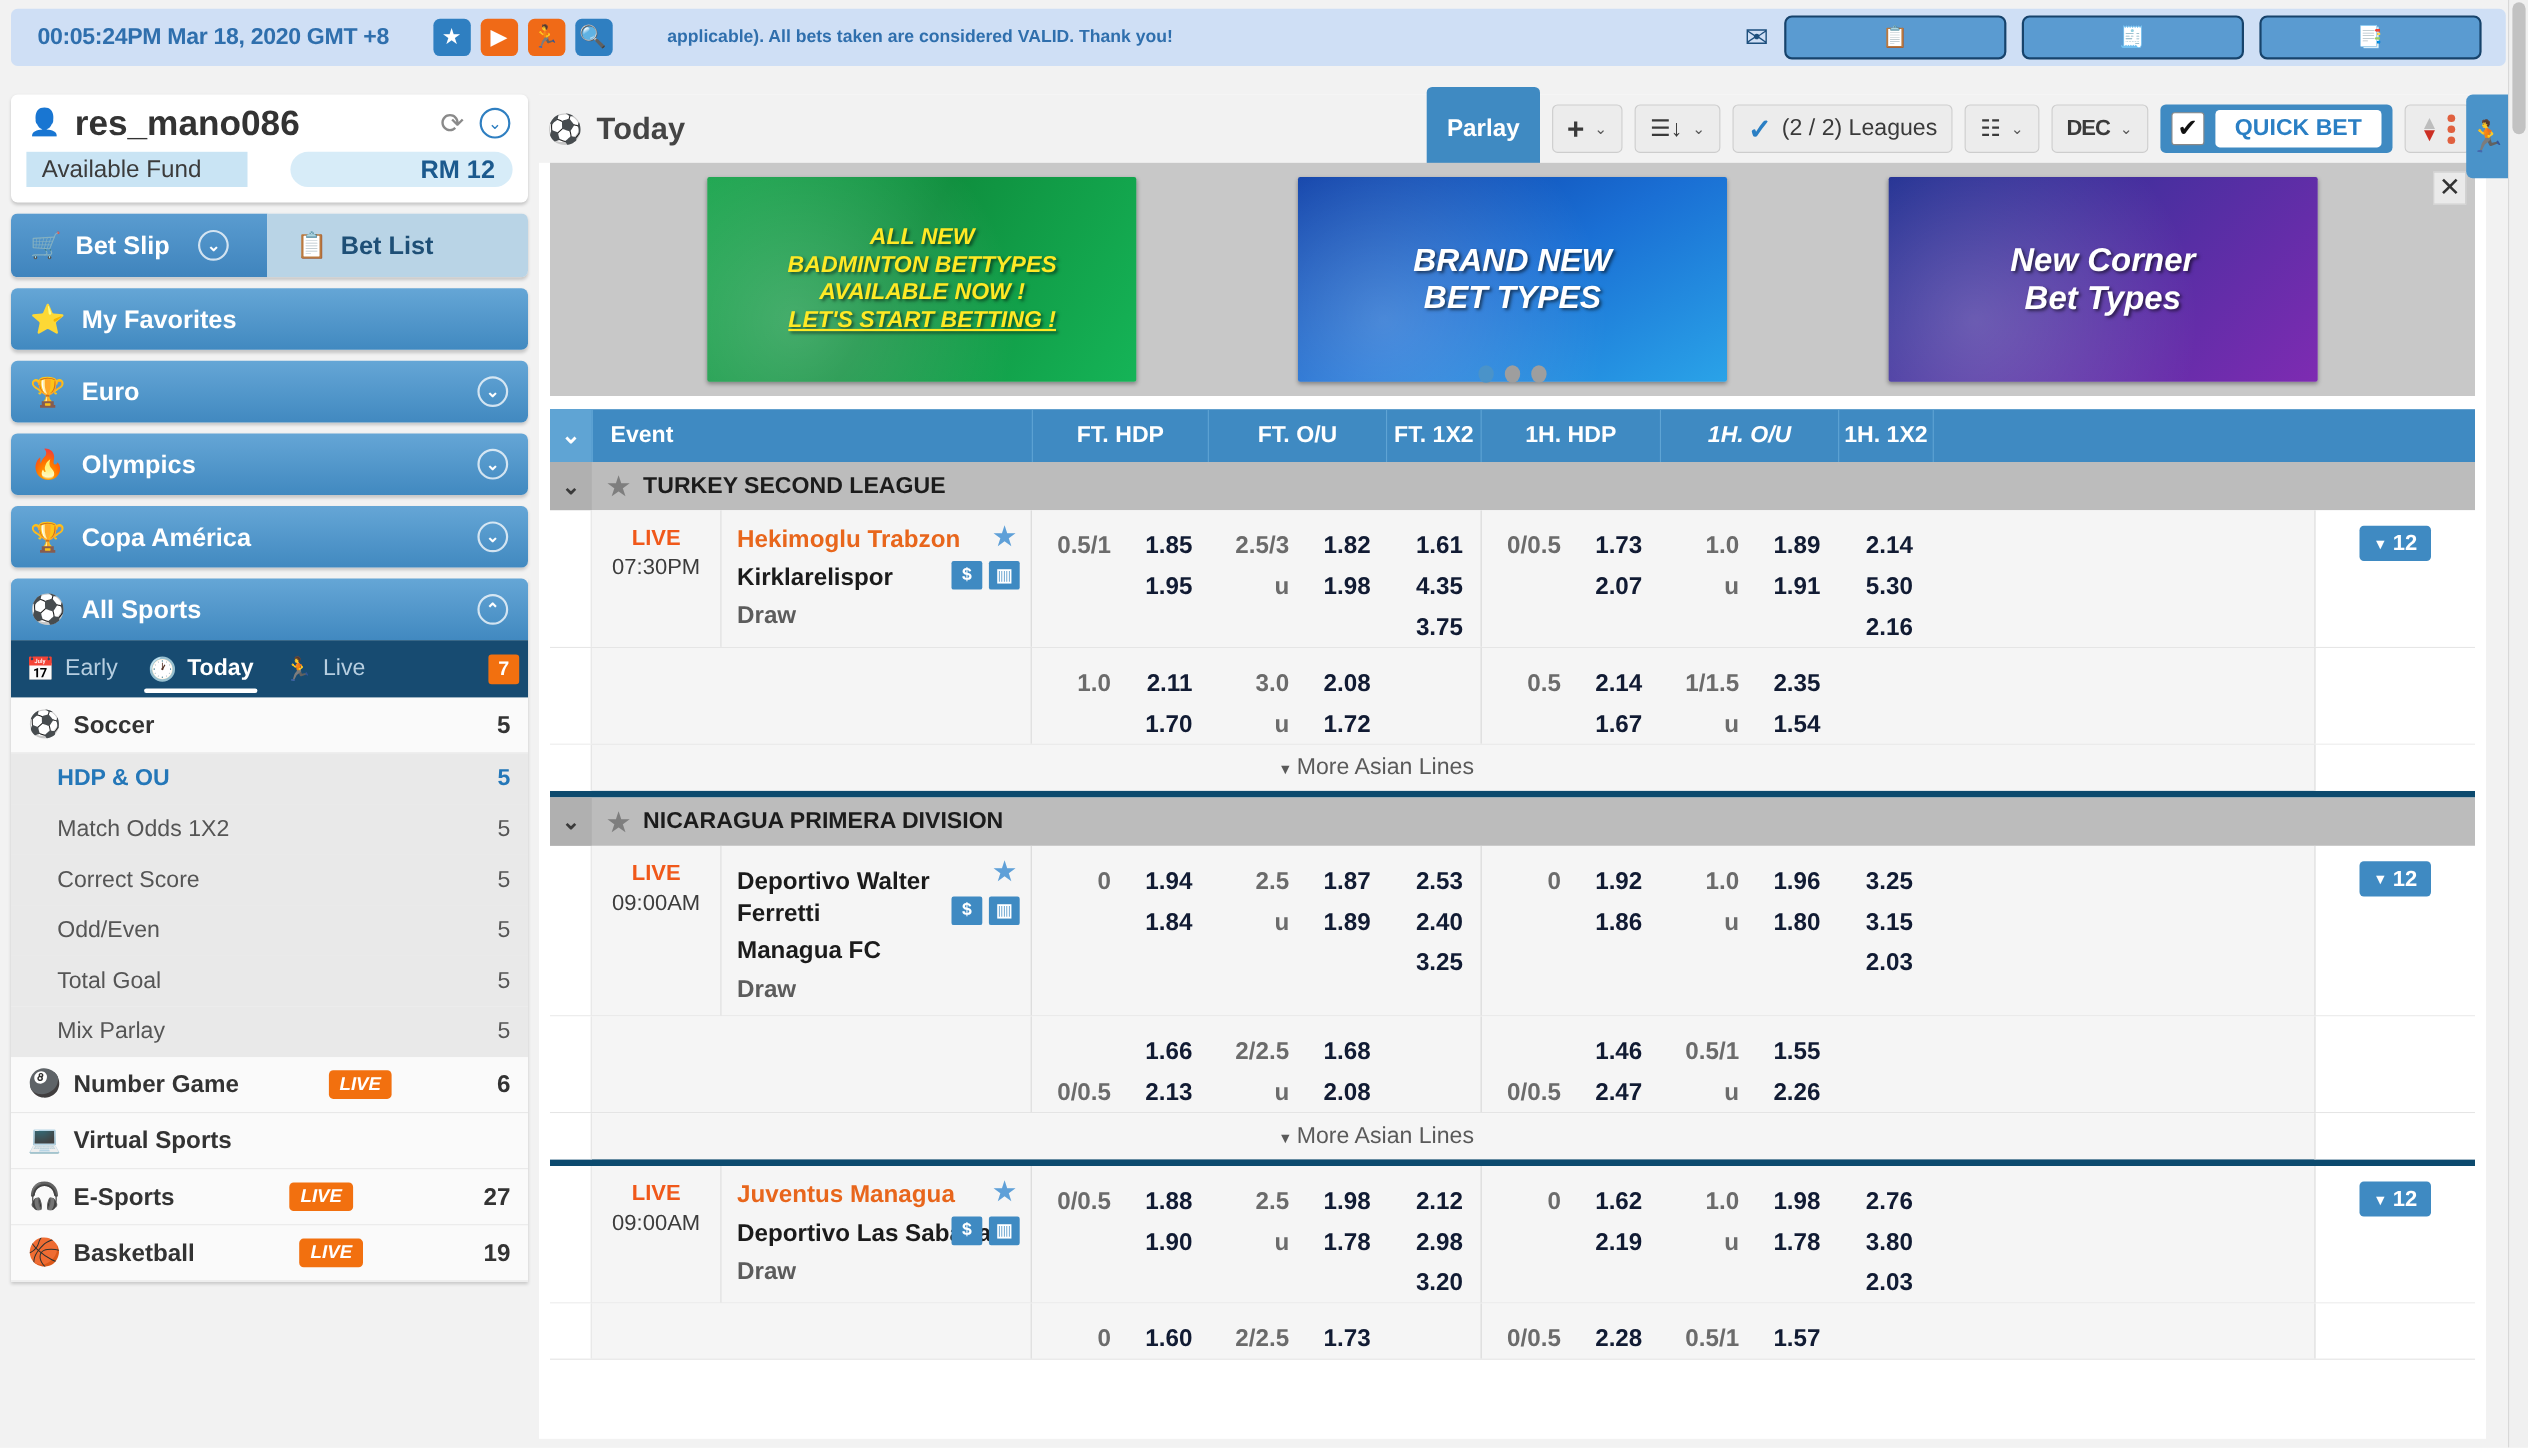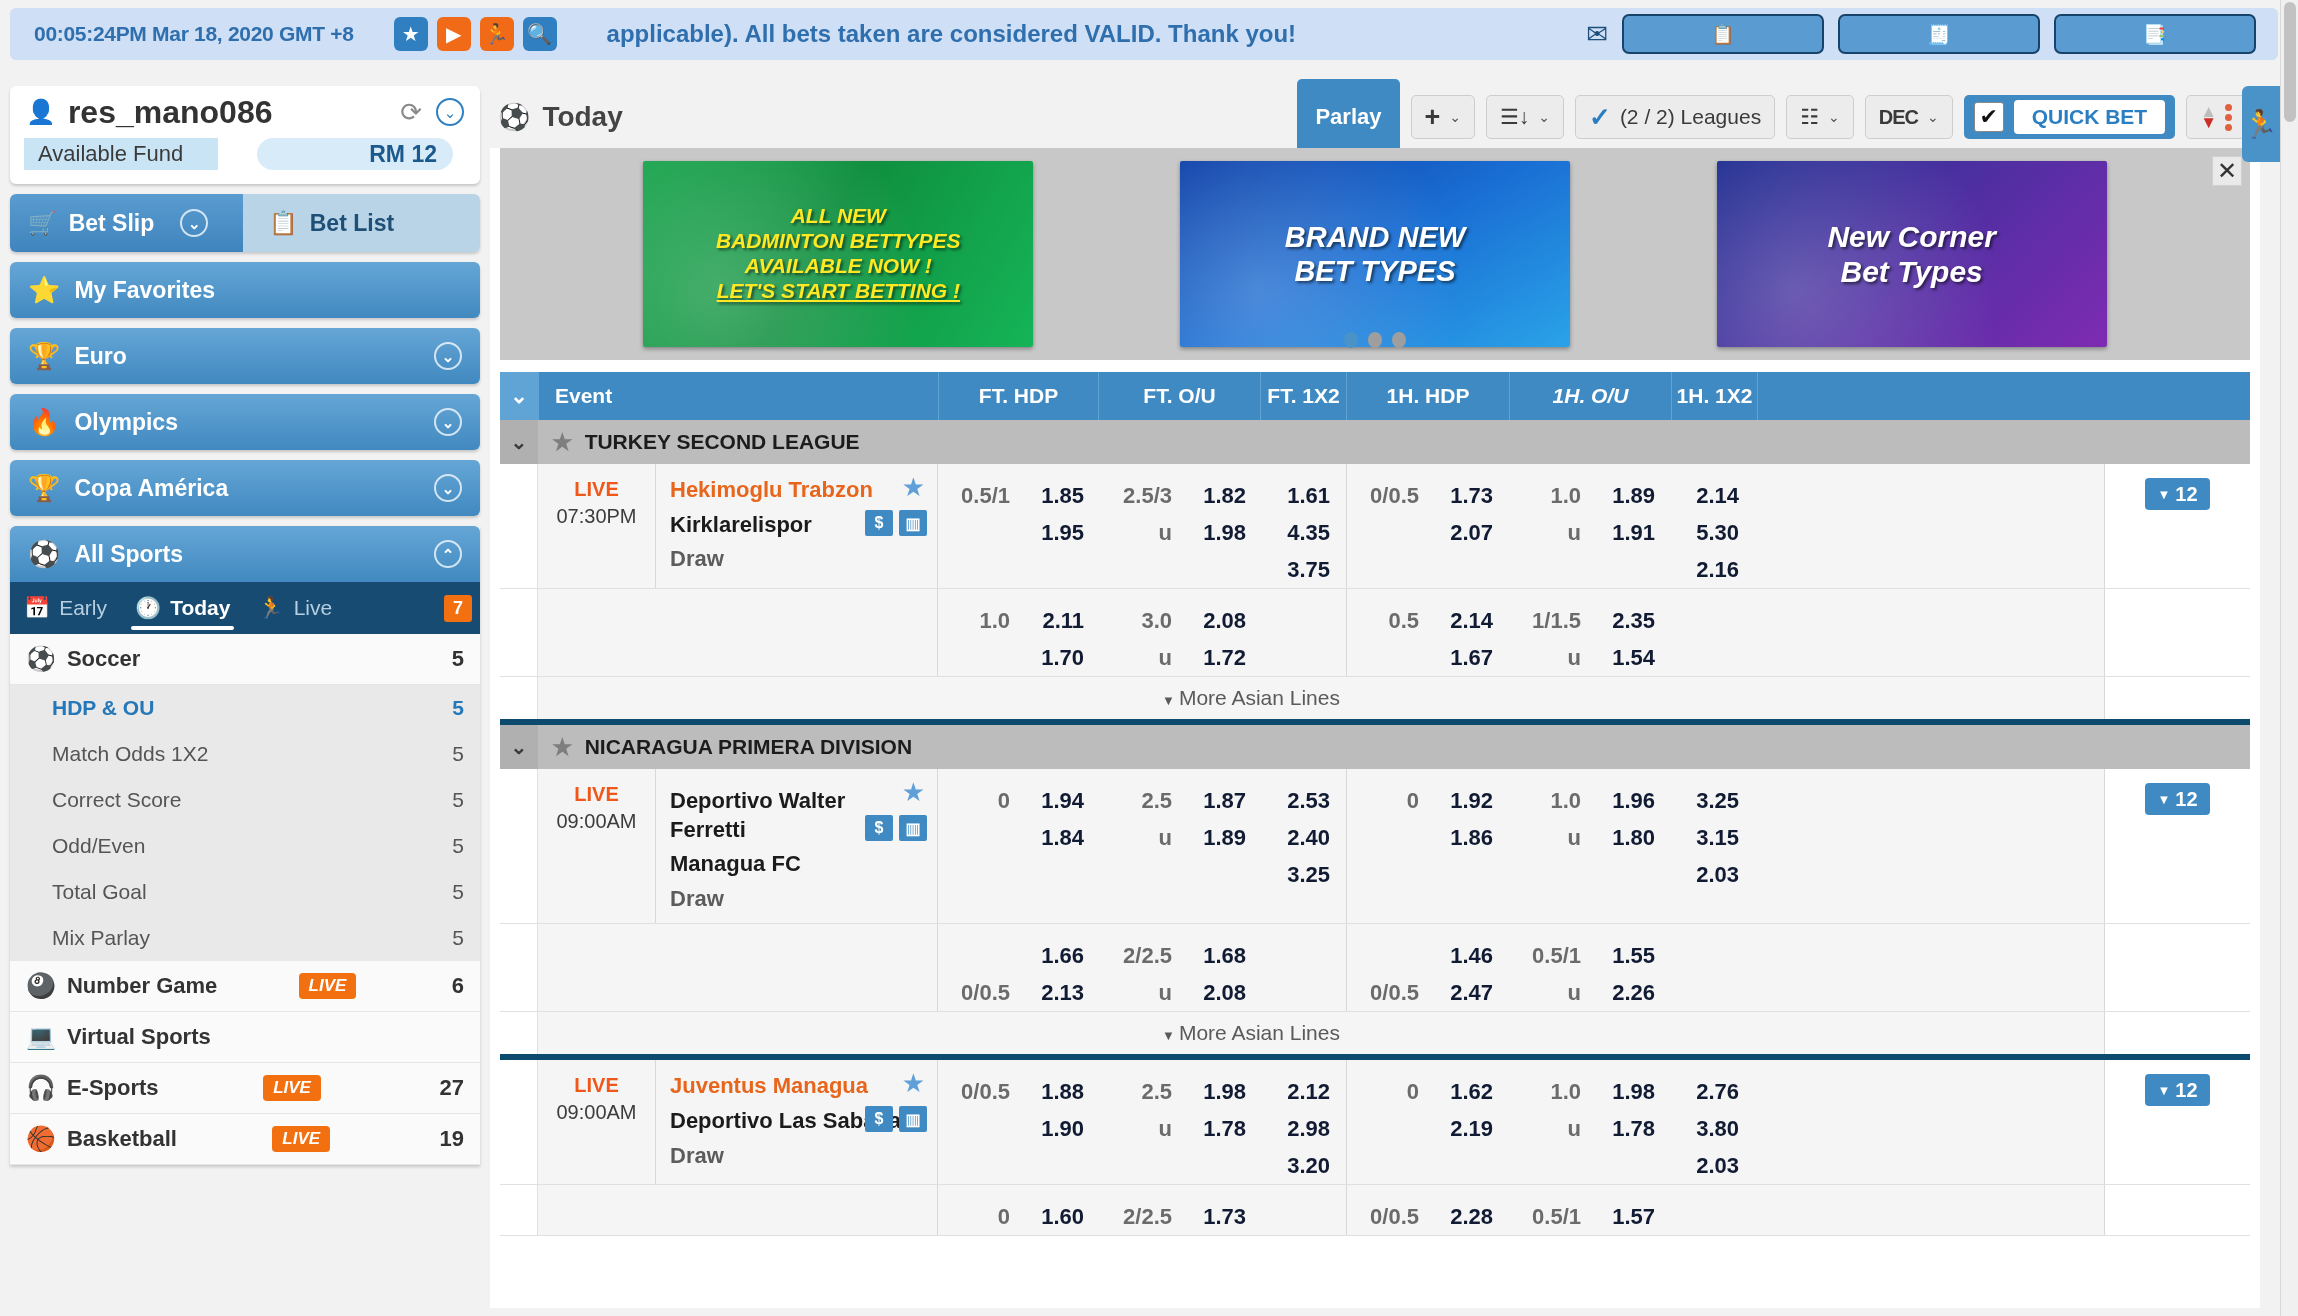"applicable). All bets taken are" #marquee { font-size: 24px -> 16px }
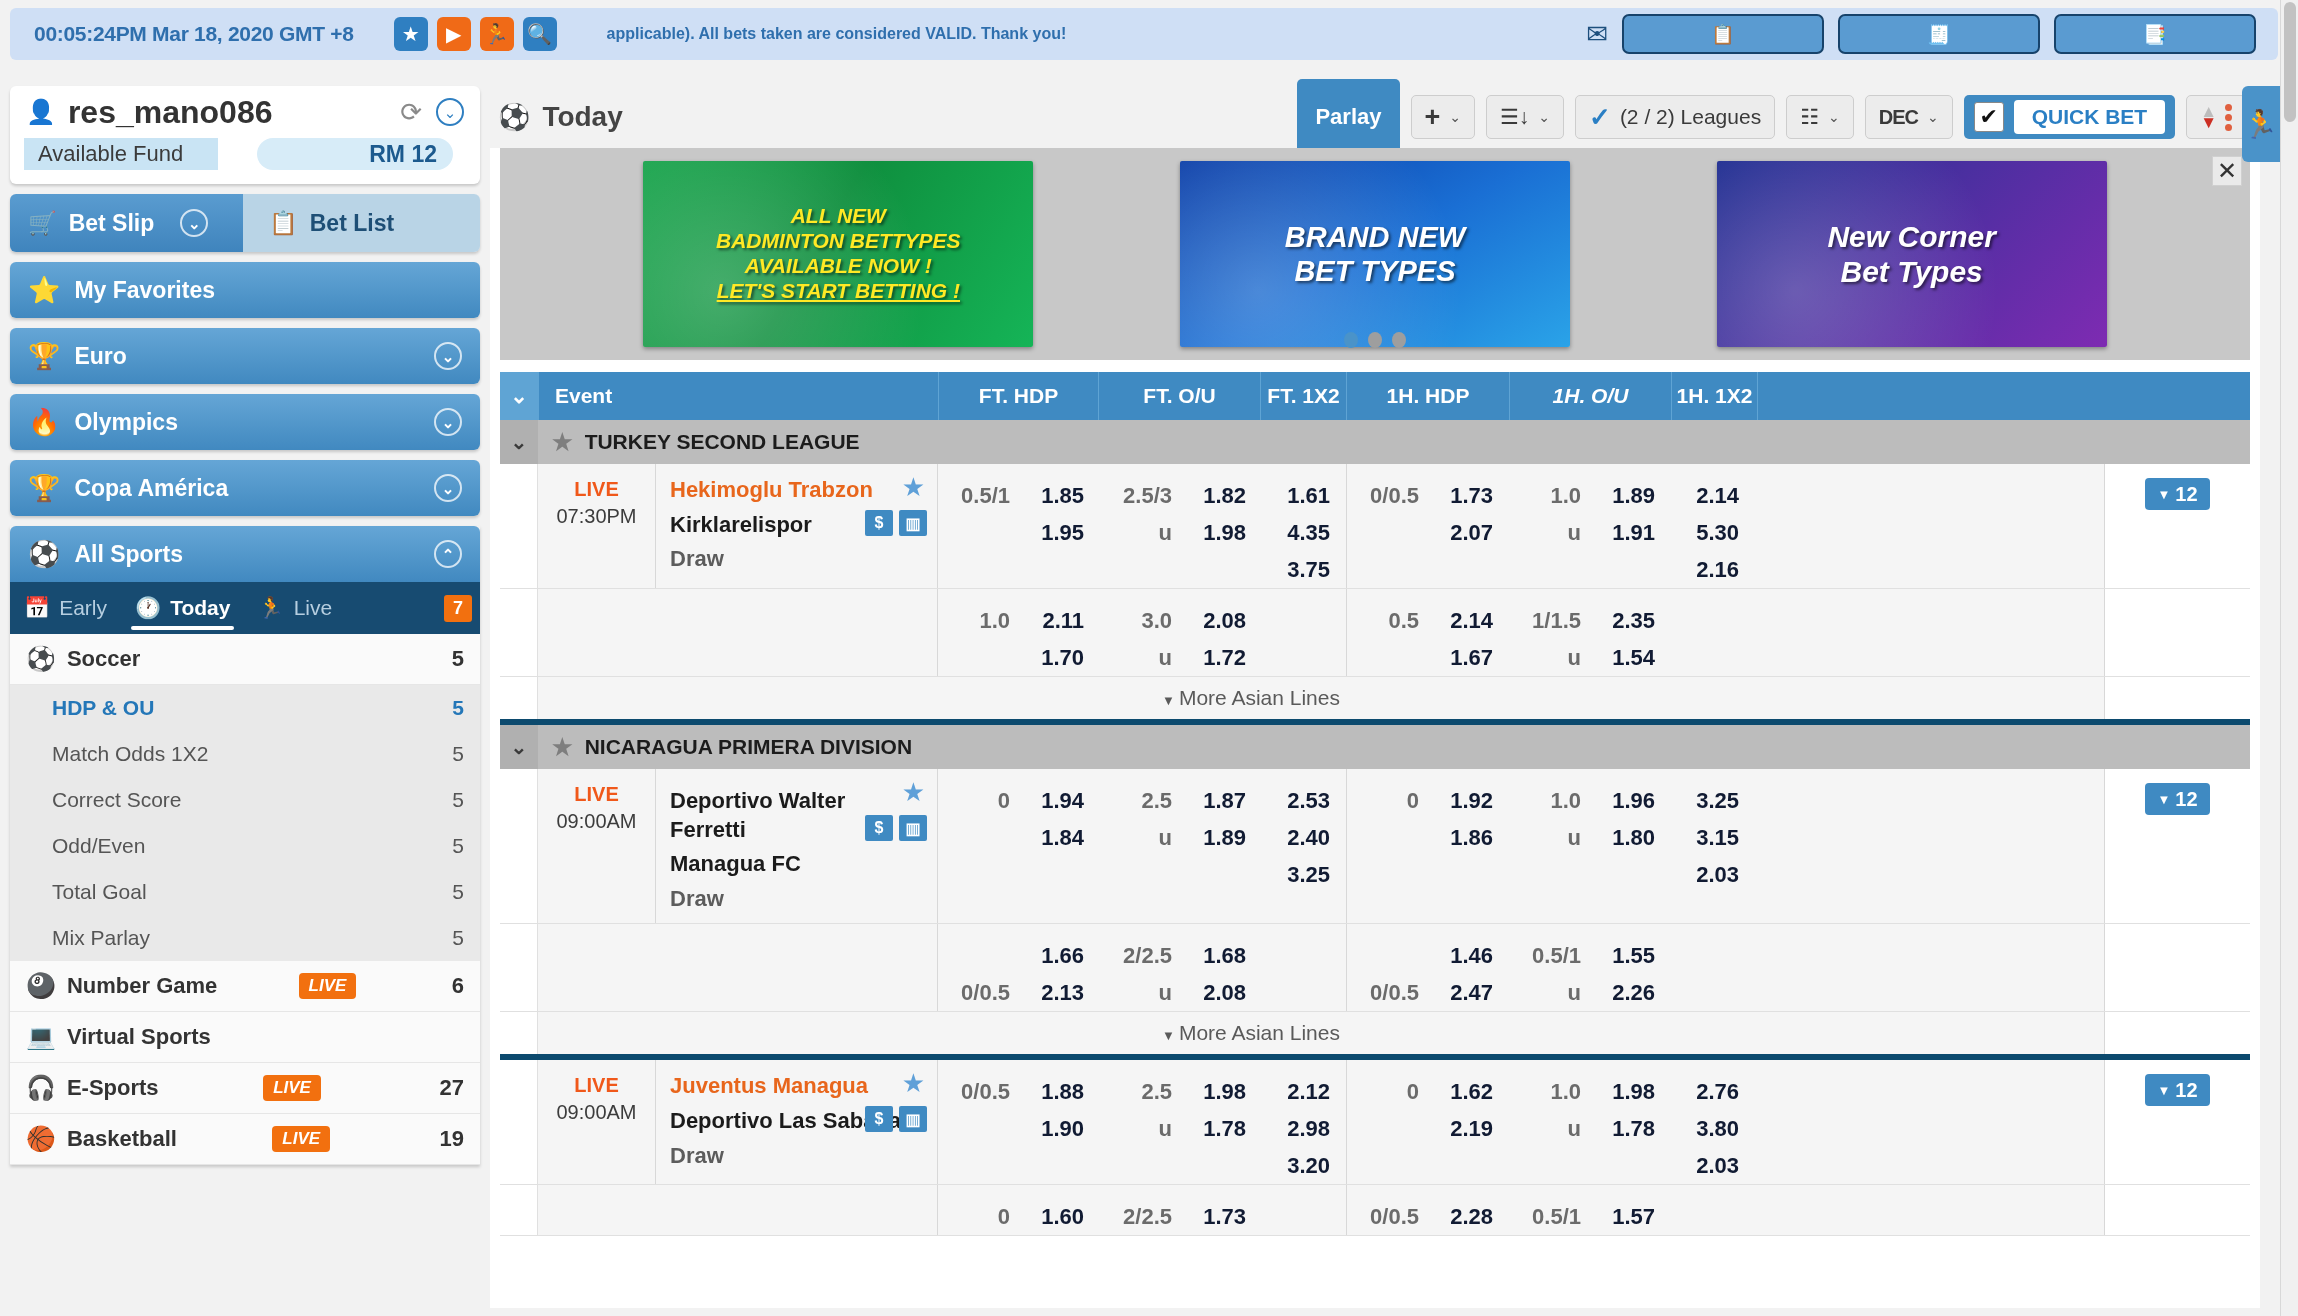"Available Fund" #fund-row { margin: 0 27px 14px 14px -> 0 14px 14px 14px }
